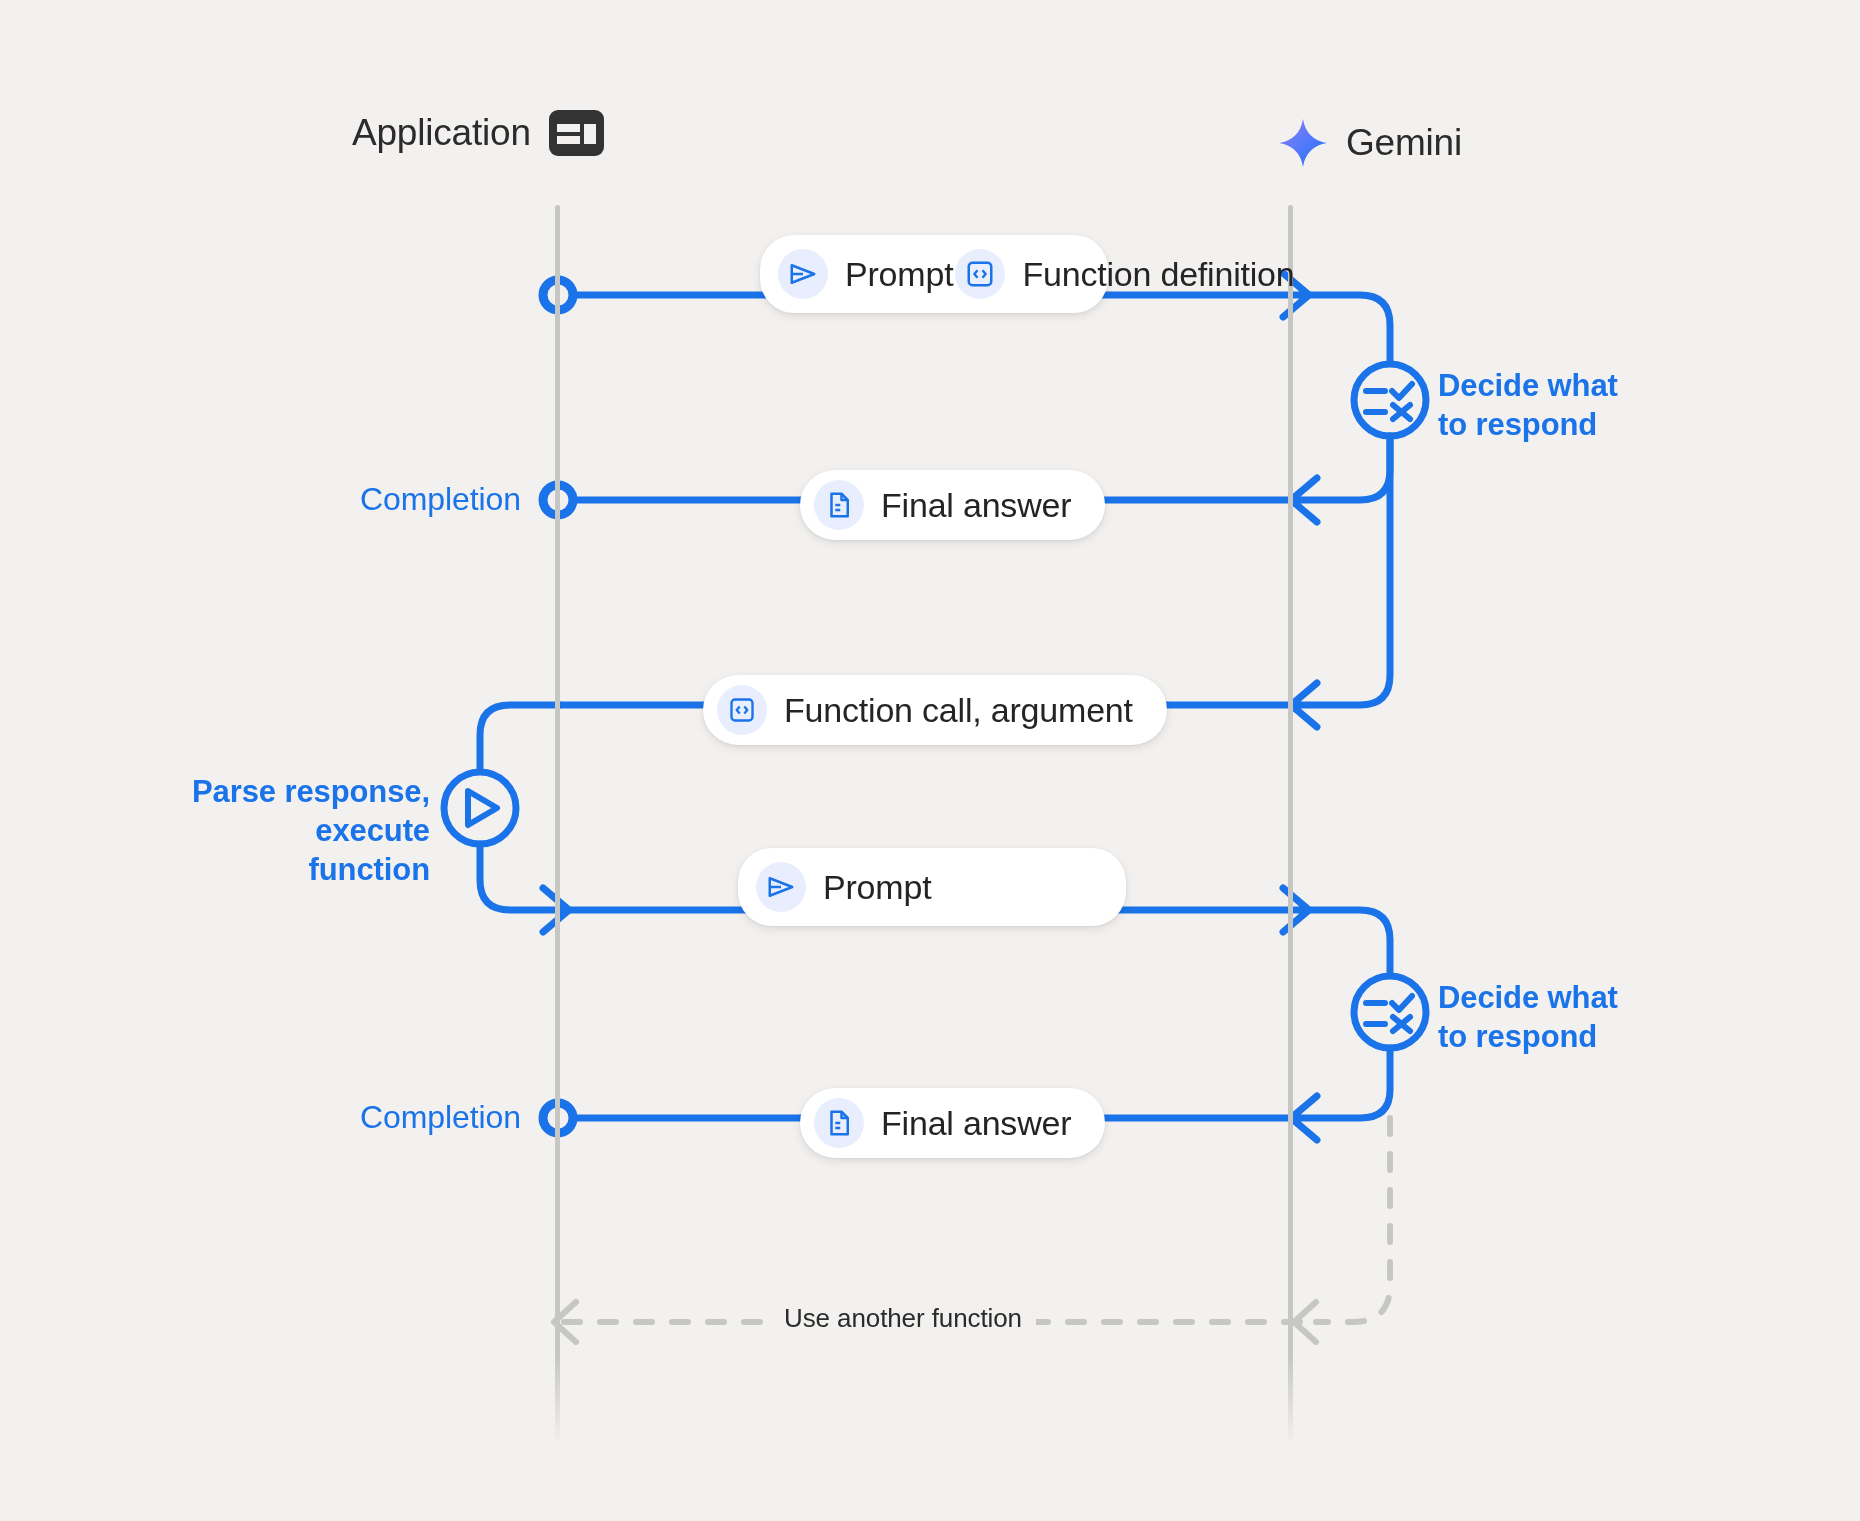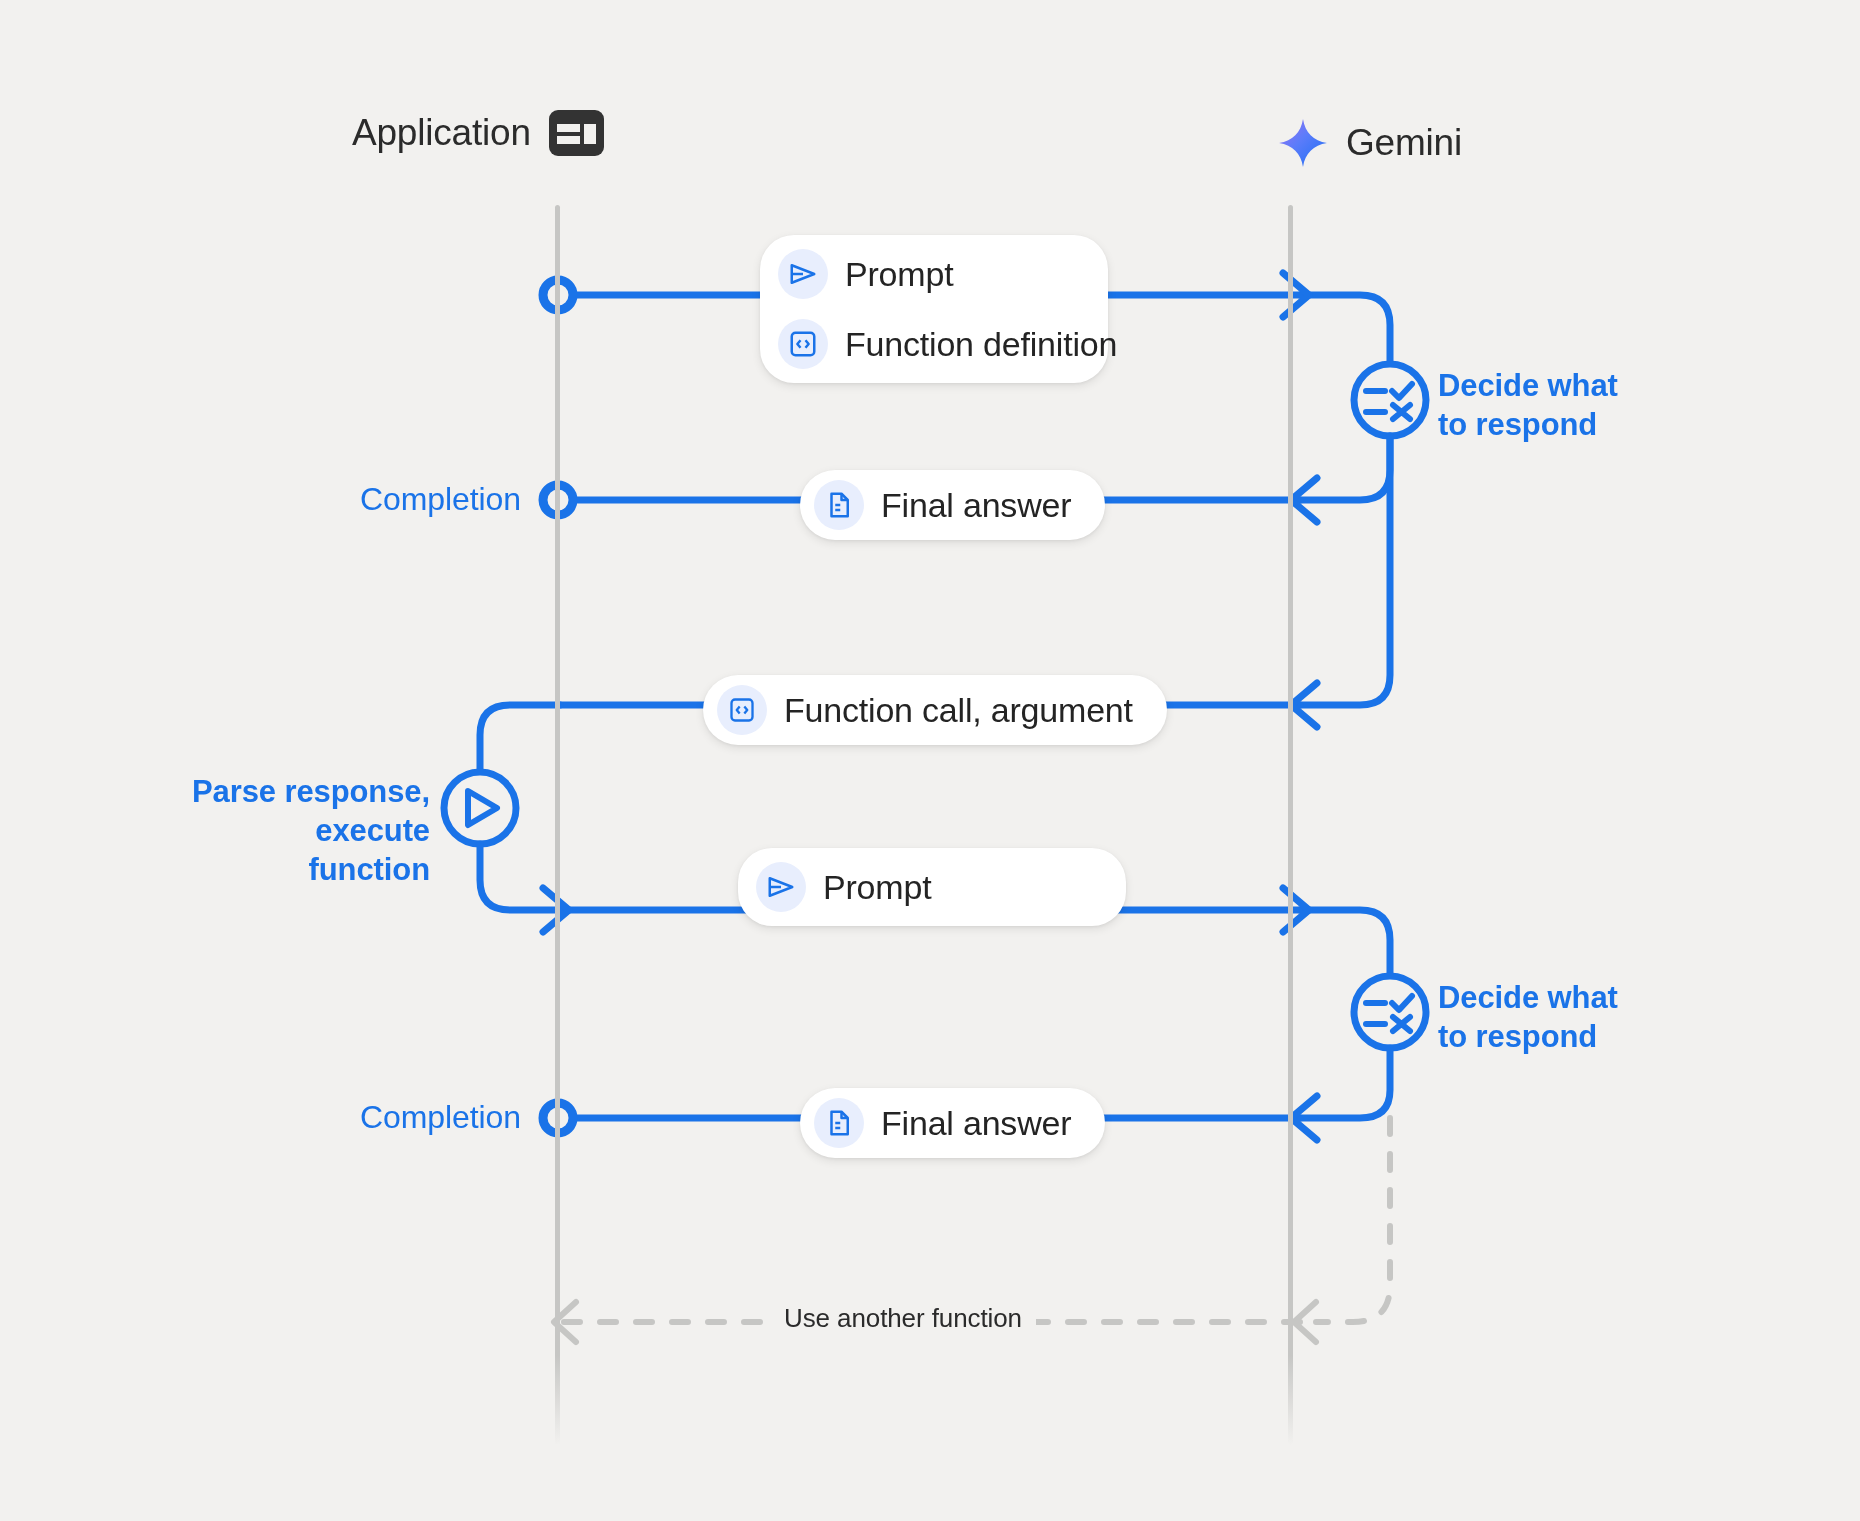"Prompt" .chip { flex-direction: column -> row; gap: 20px -> 2px }
